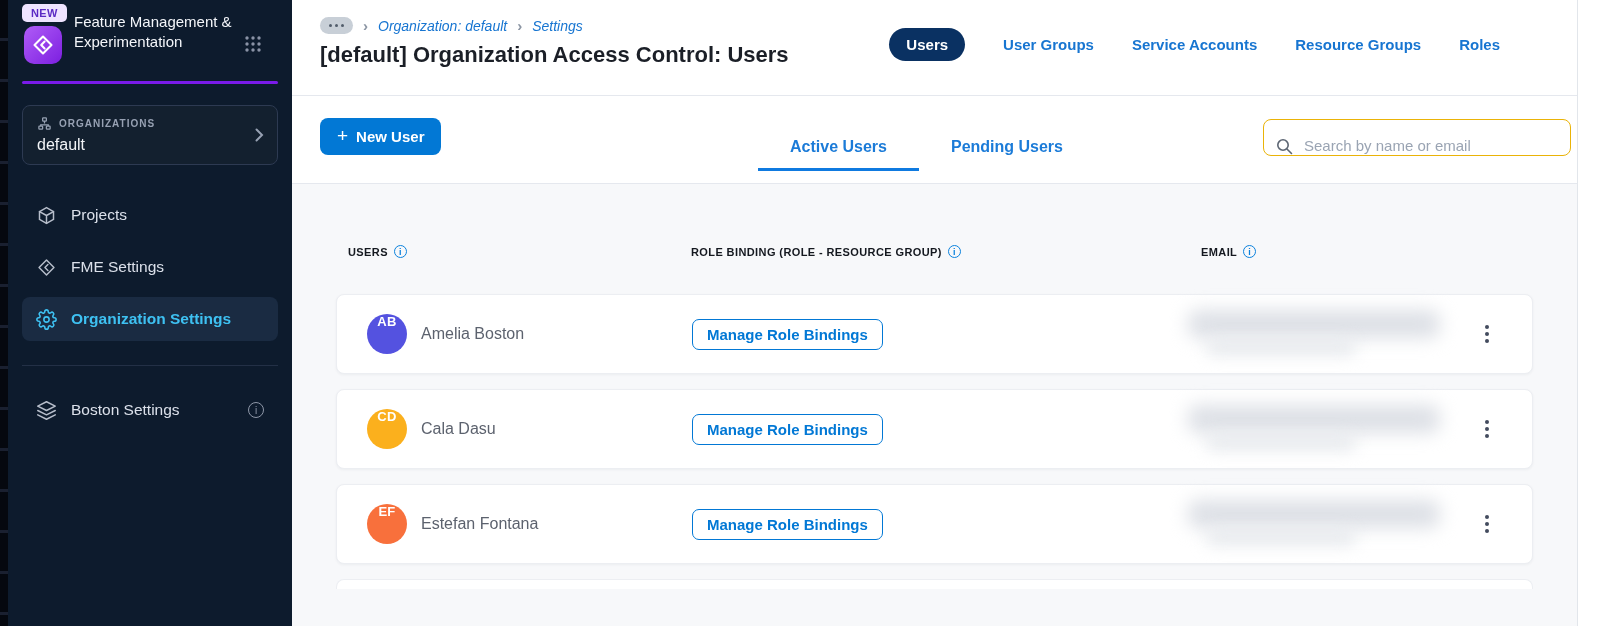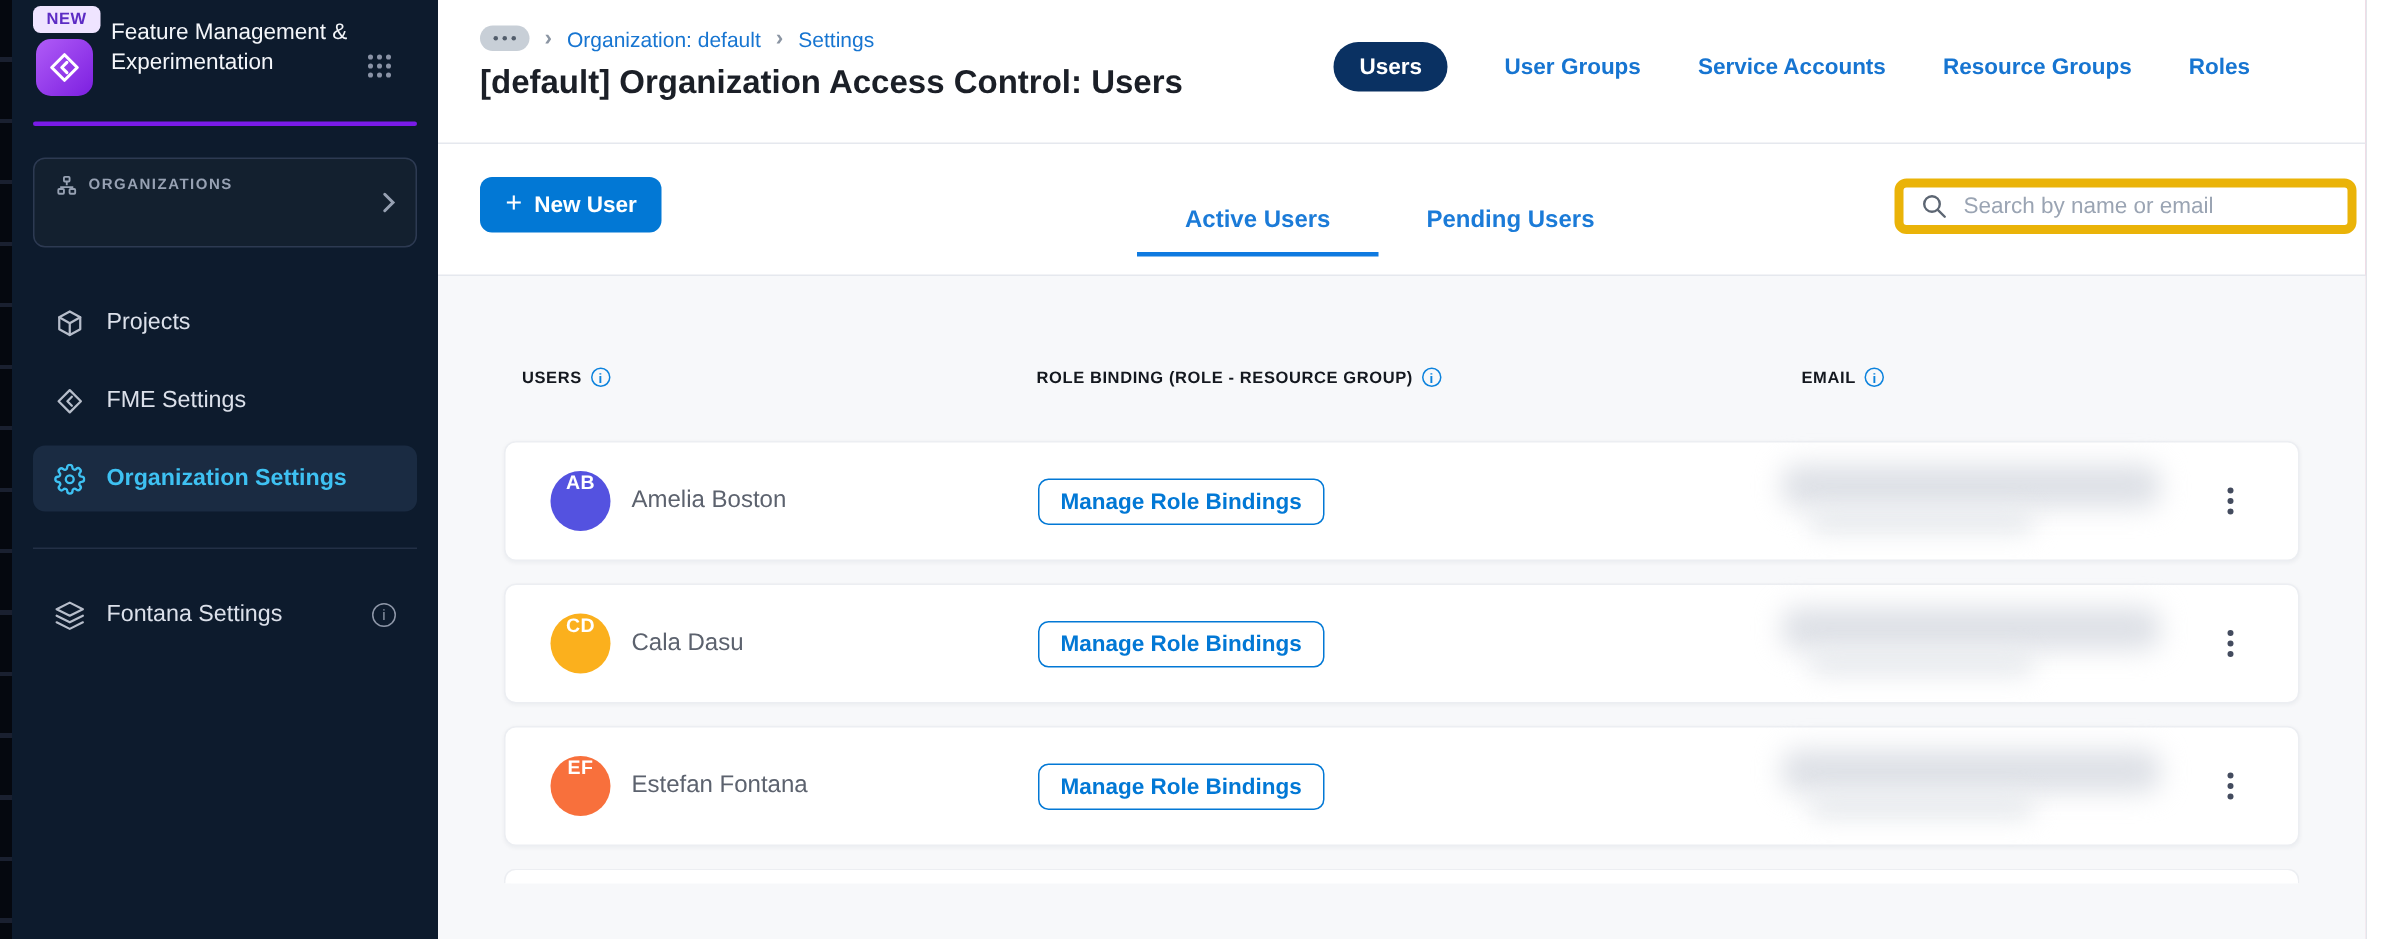"Organization: default" .crumb-link { font-style: none -> italic }
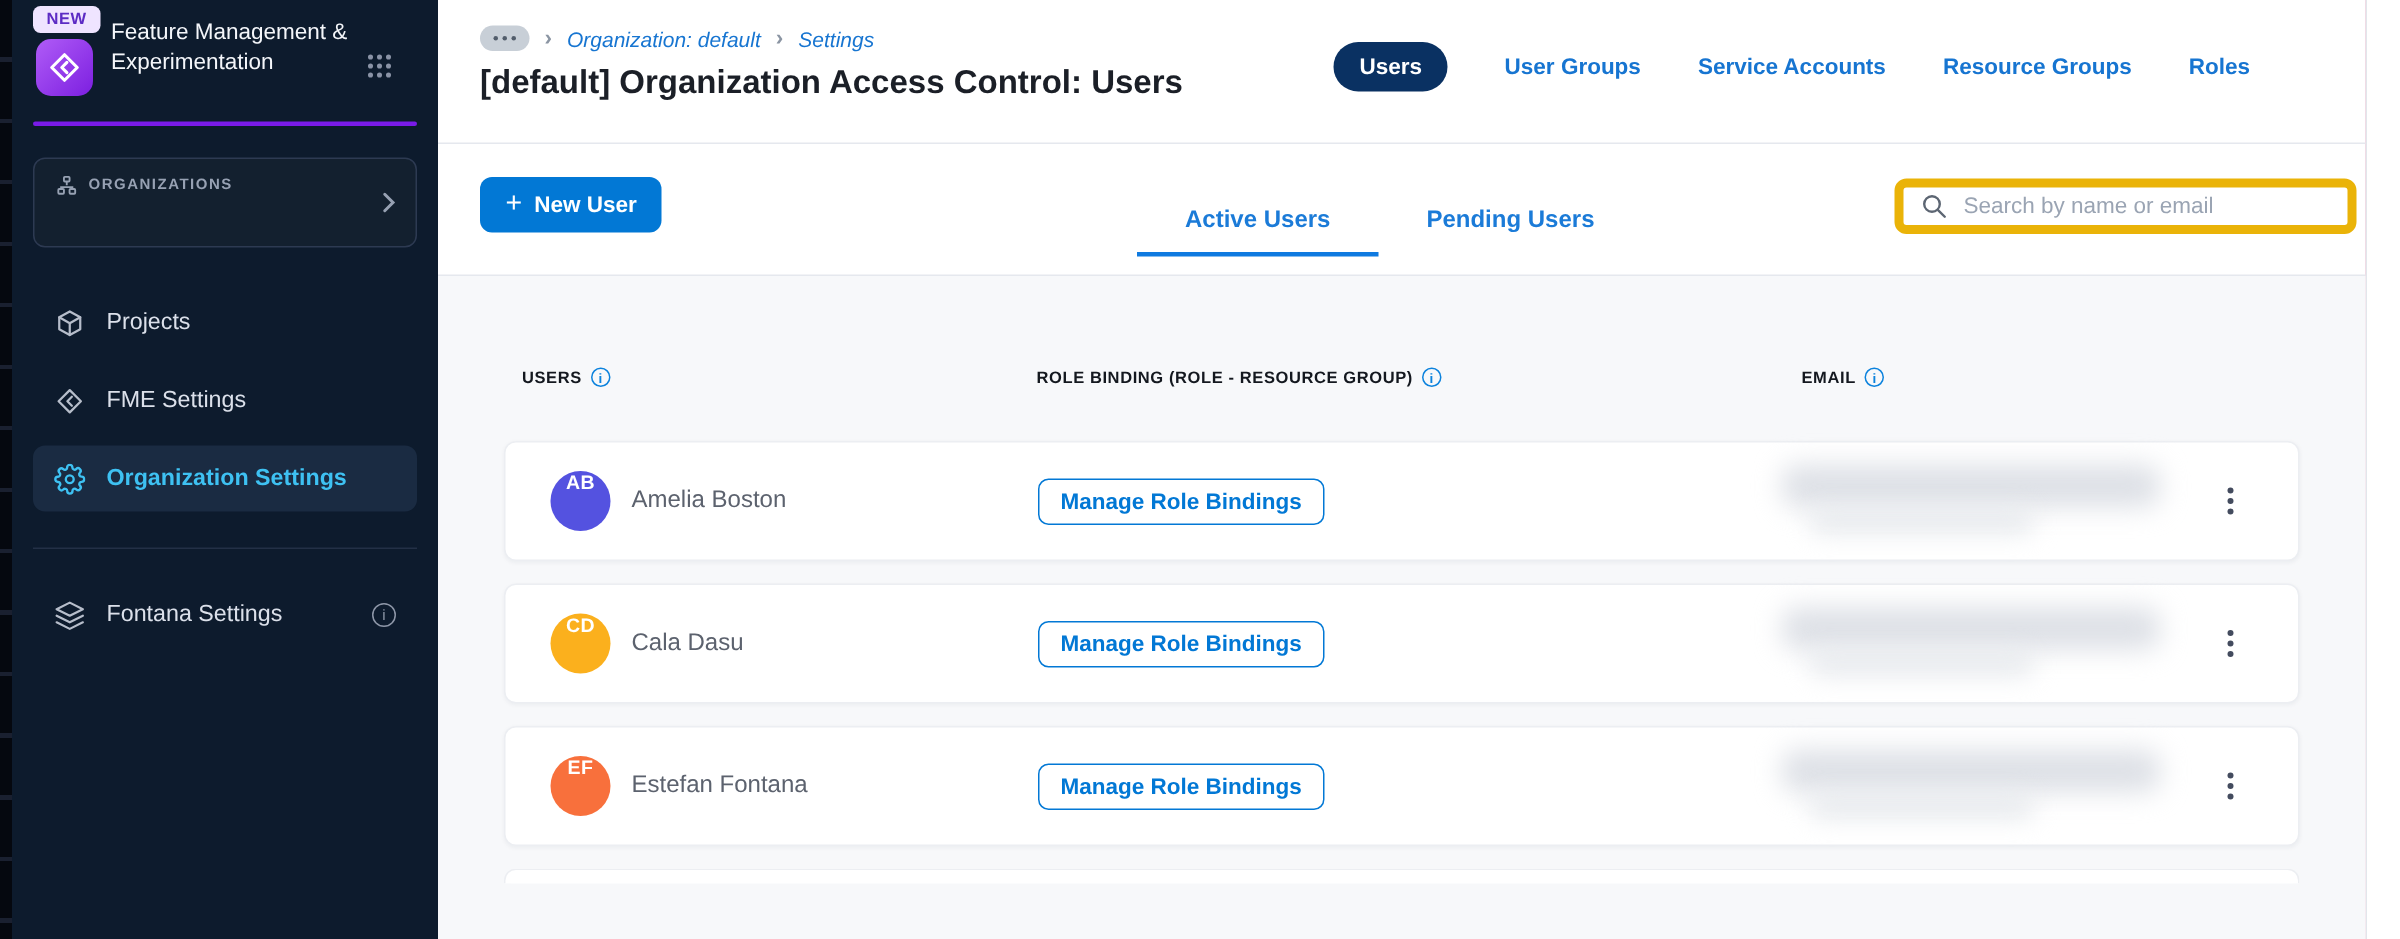"default" div.org-value { html: none -> <div>default</div> }
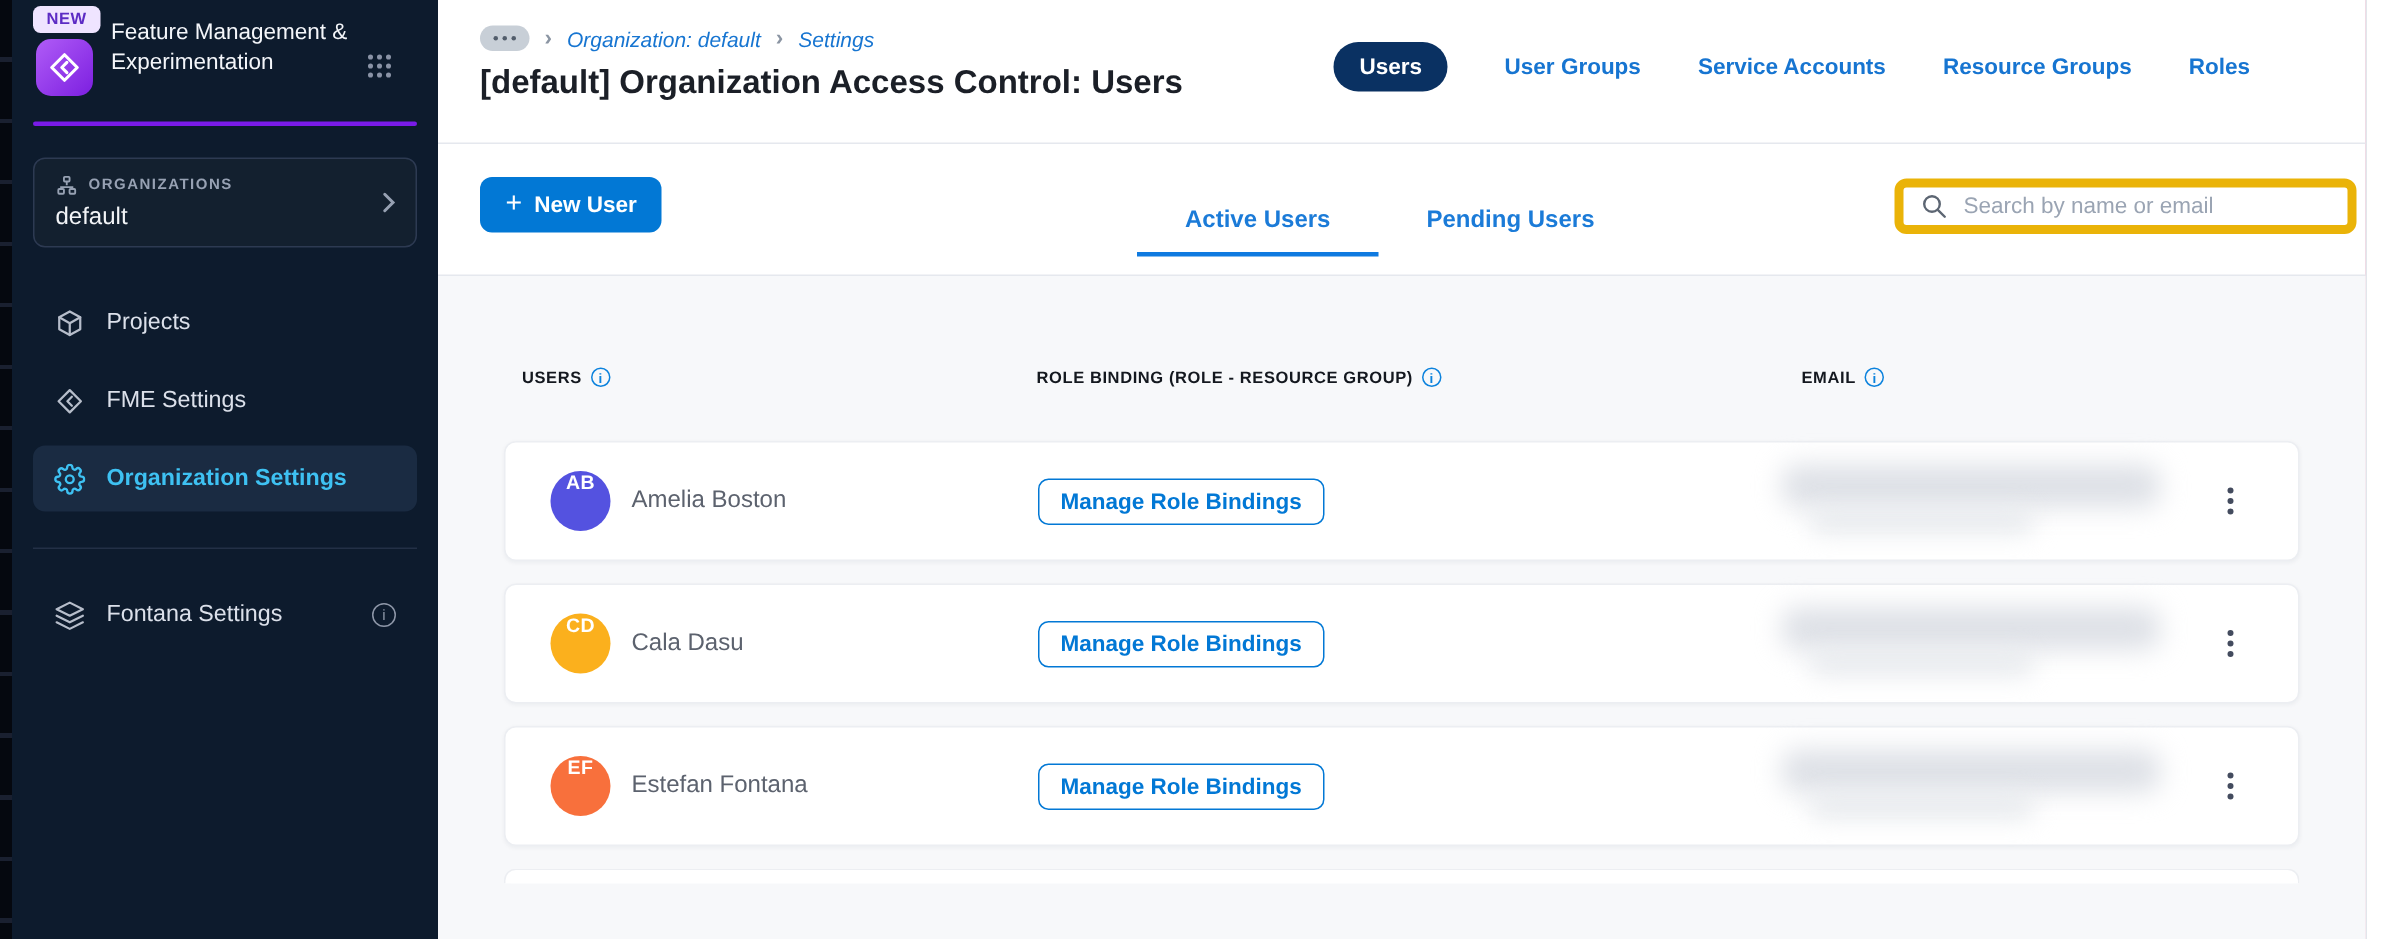"Search by name or email" .search-wrap { align-items: center -> flex-end; border: 6px solid #eab308 -> 1px solid #eab308 }
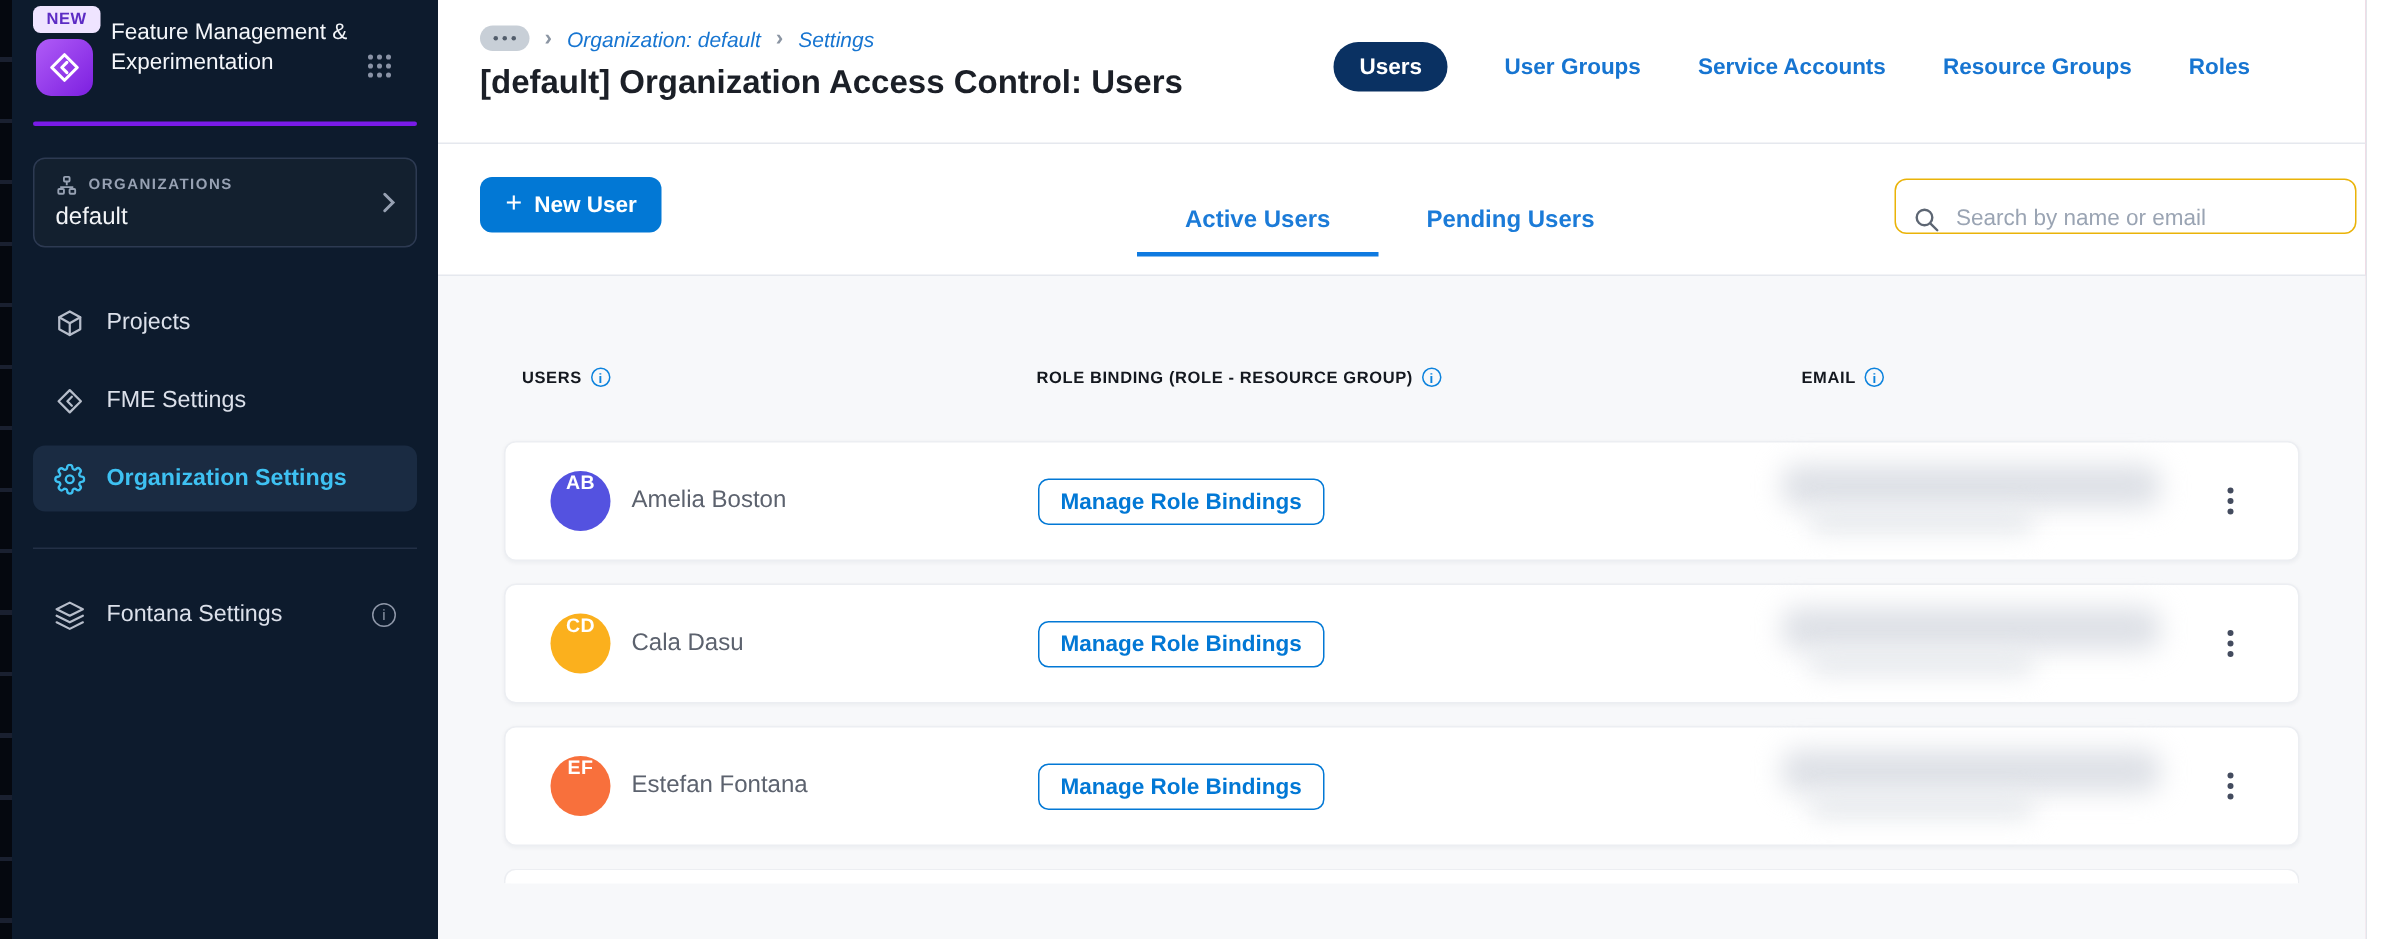"Fontana Settings" span { text: Fontana -> Boston }
